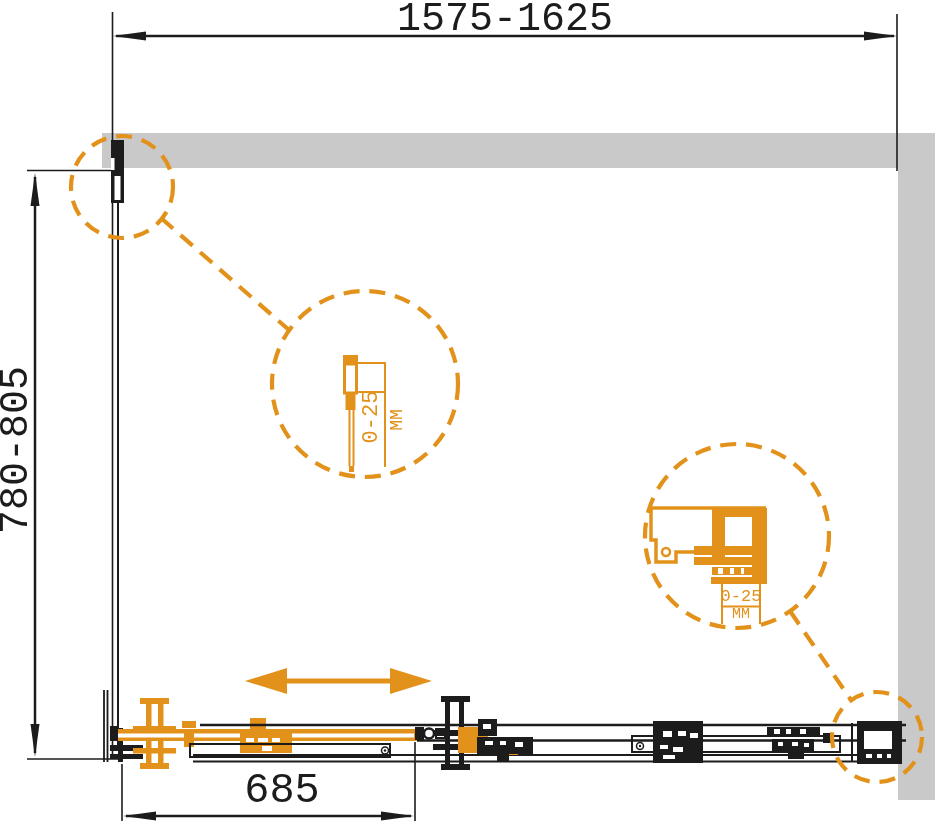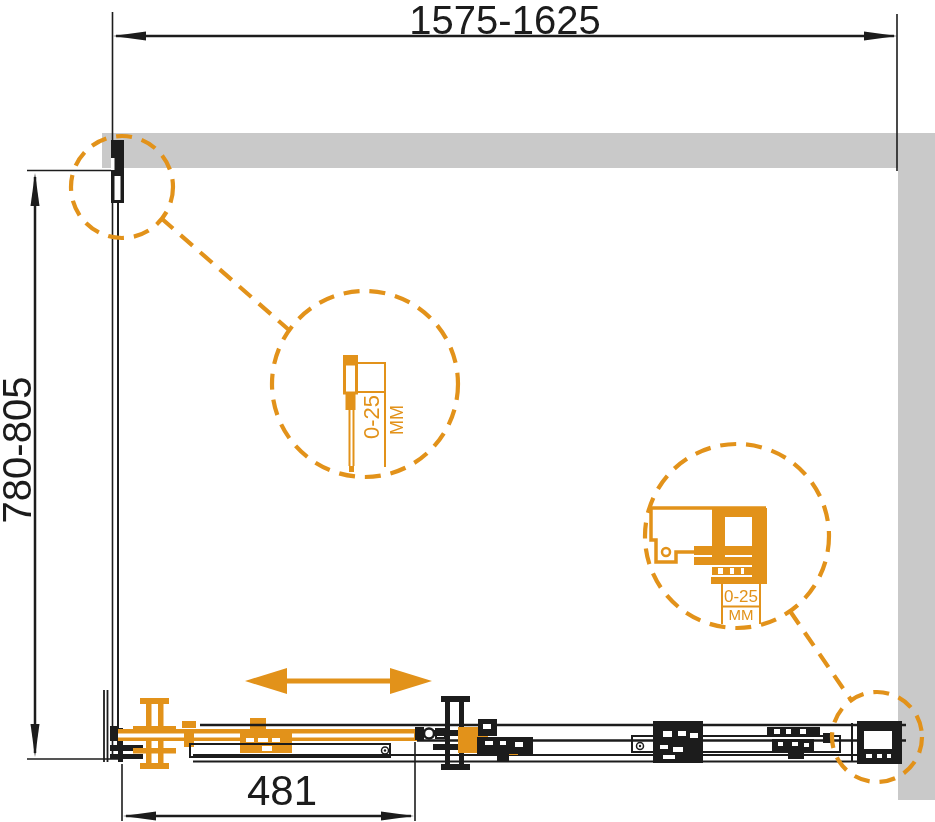"1575-1625" .canvas { font-family: Liberation Sans, sans-serif -> Liberation Mono, monospace }
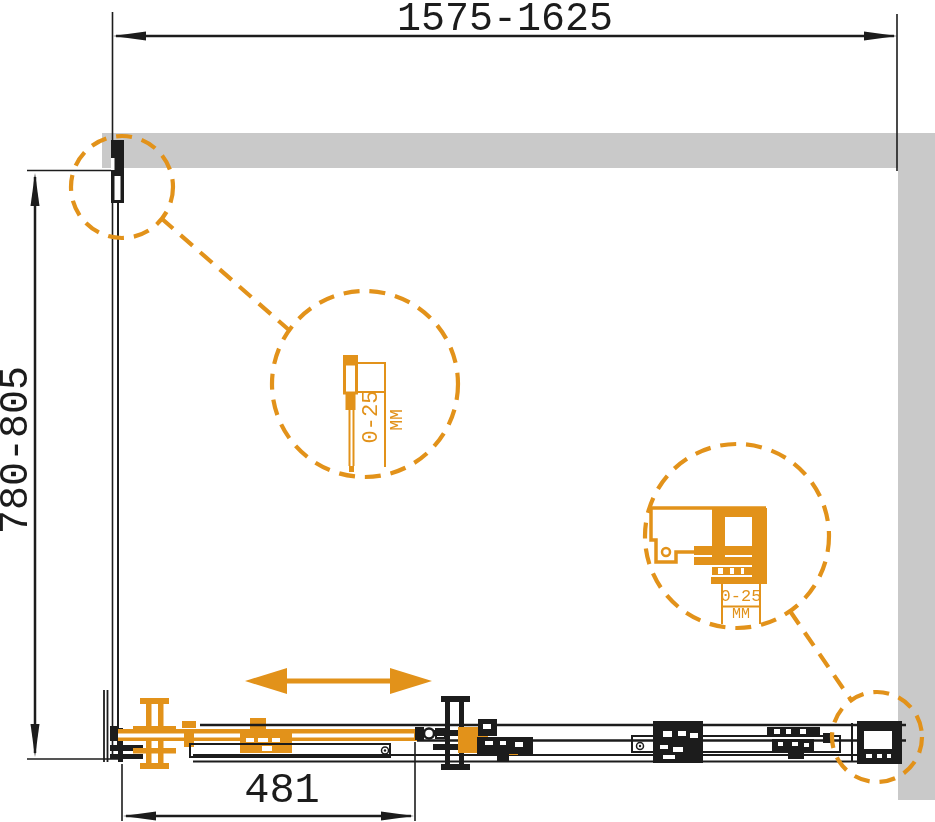"481" div.lbl { text: 481 -> 685 }
